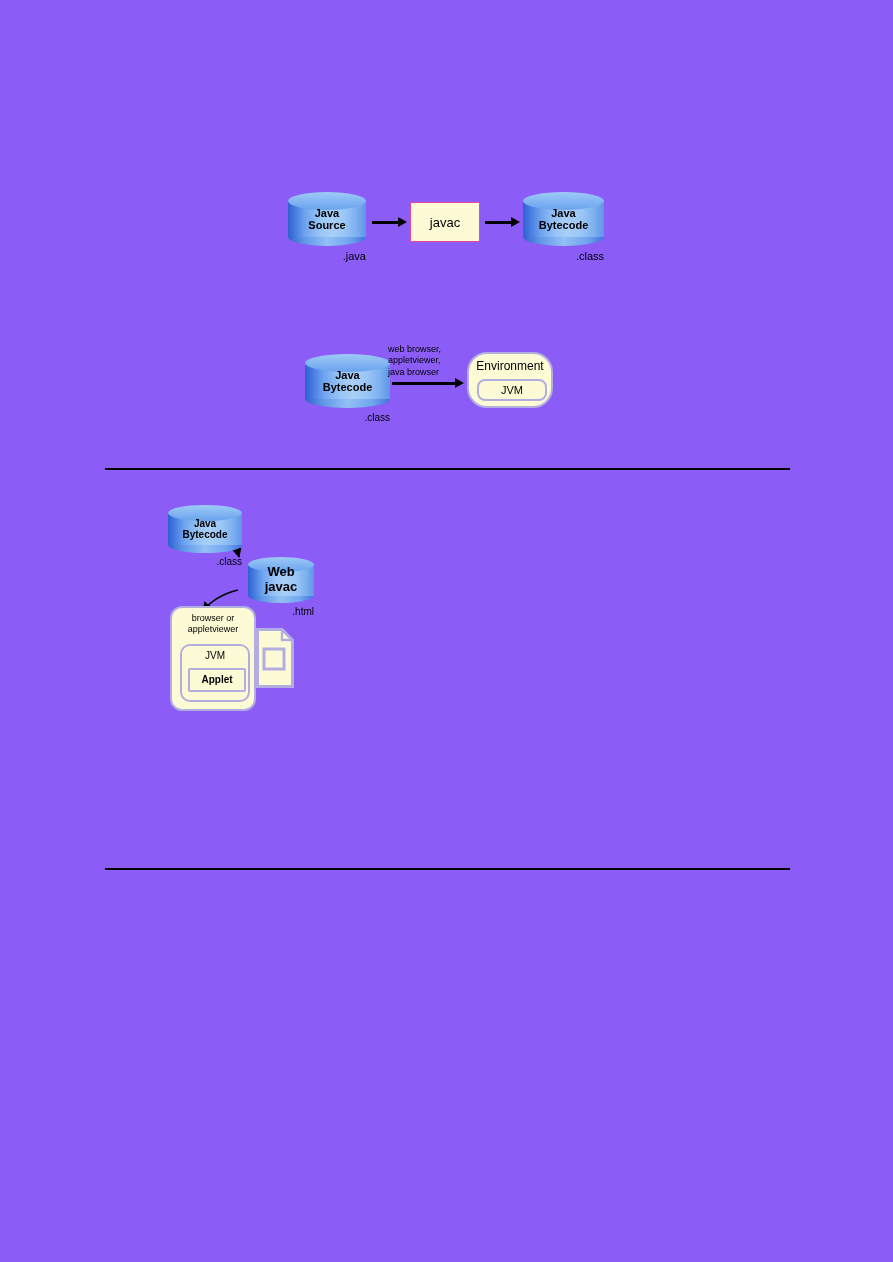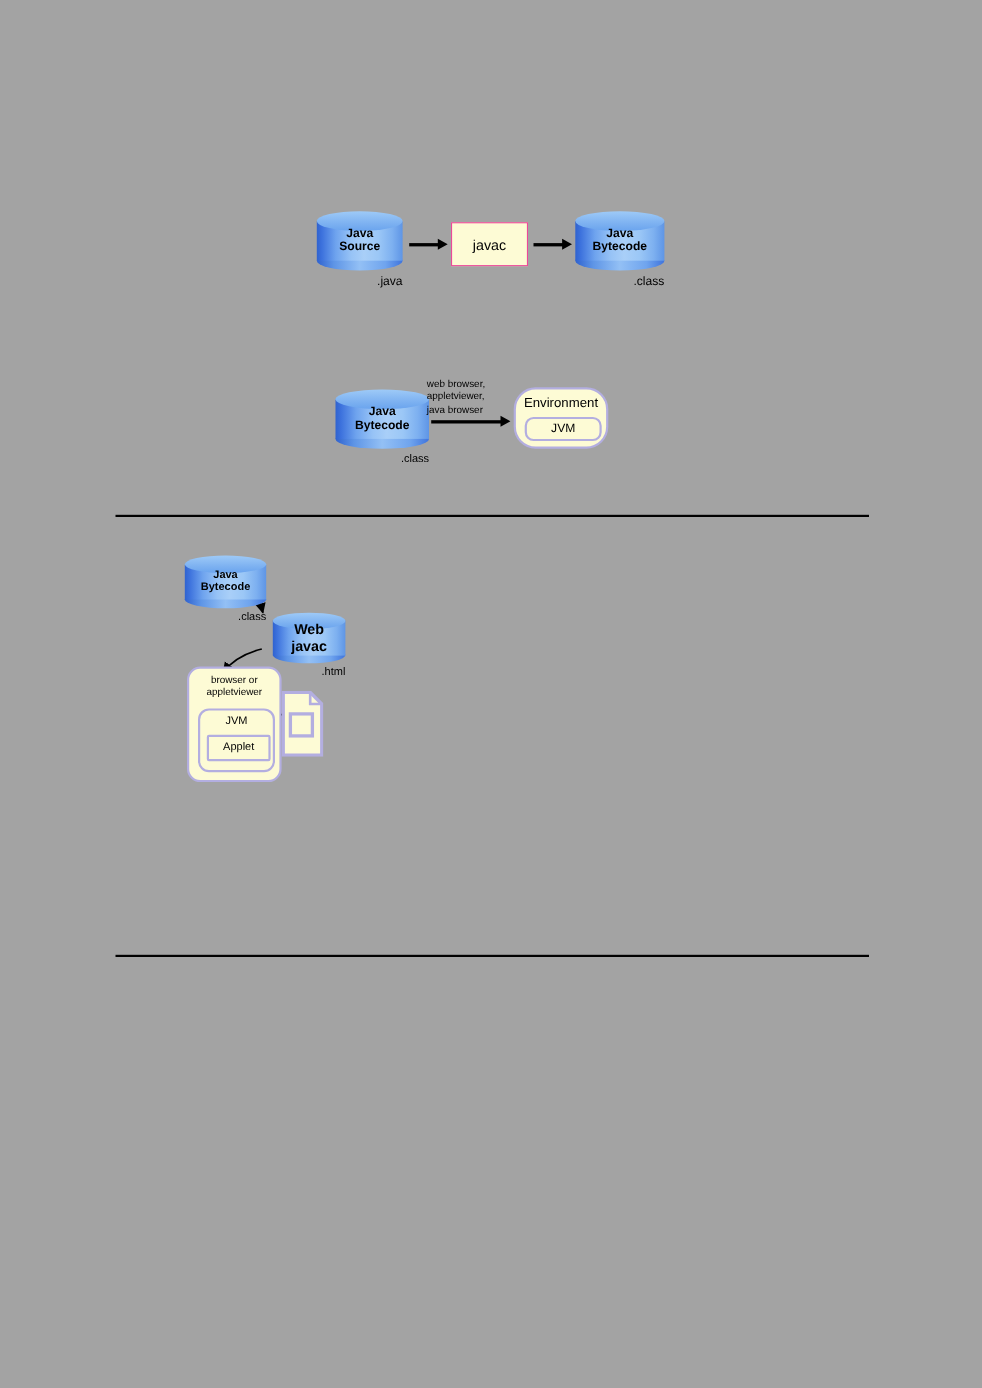"Java" .page { background: #a3a3a3 -> #8b5cf6 }
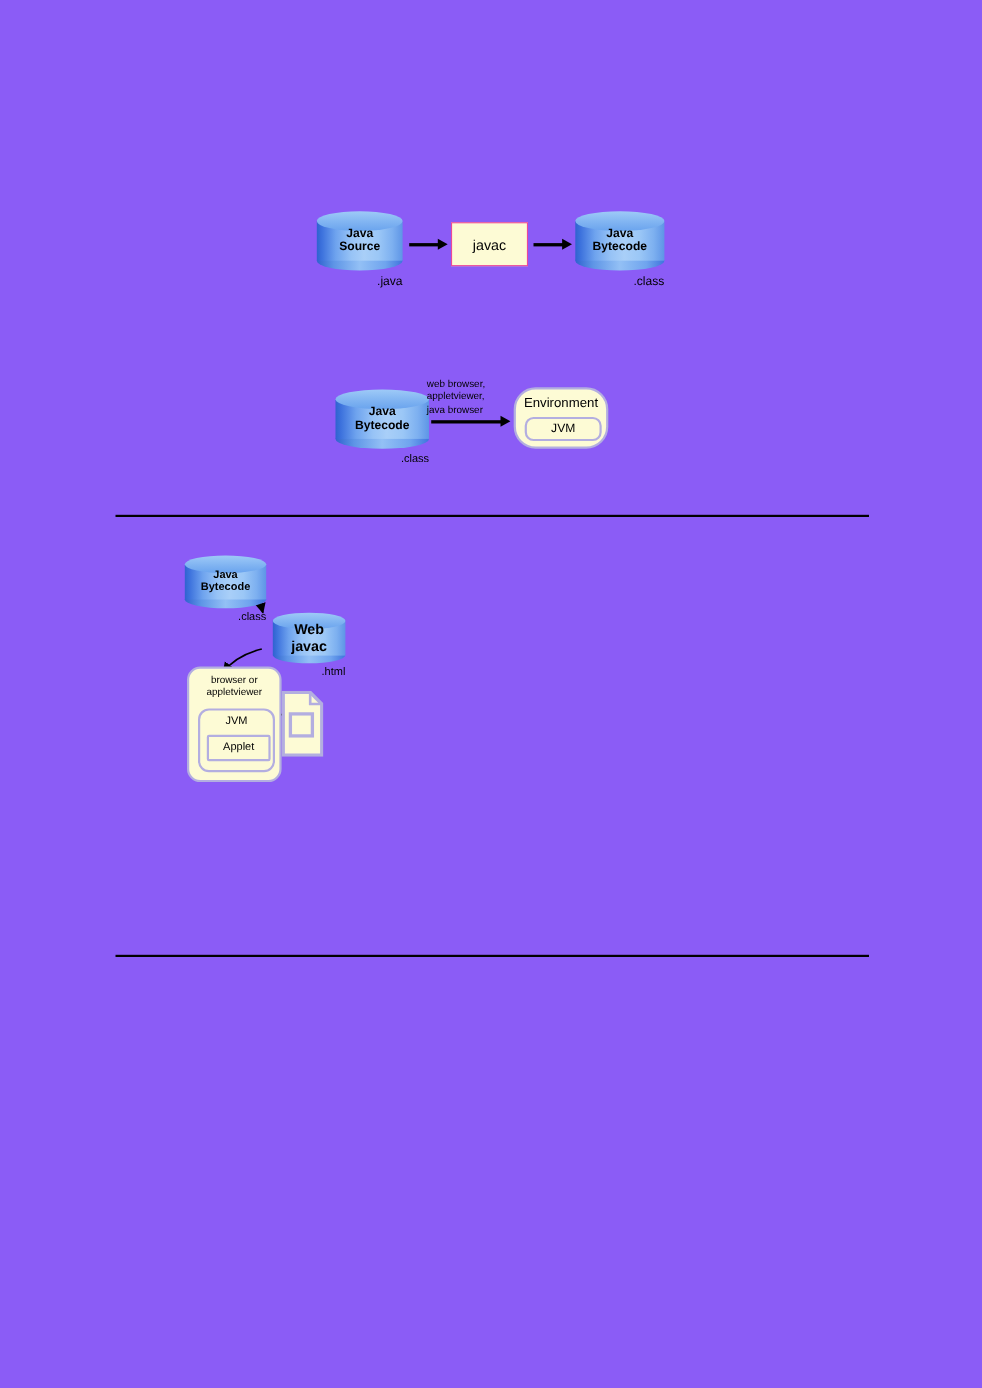"Applet" div.rbox-title { font-weight: none -> bold }
